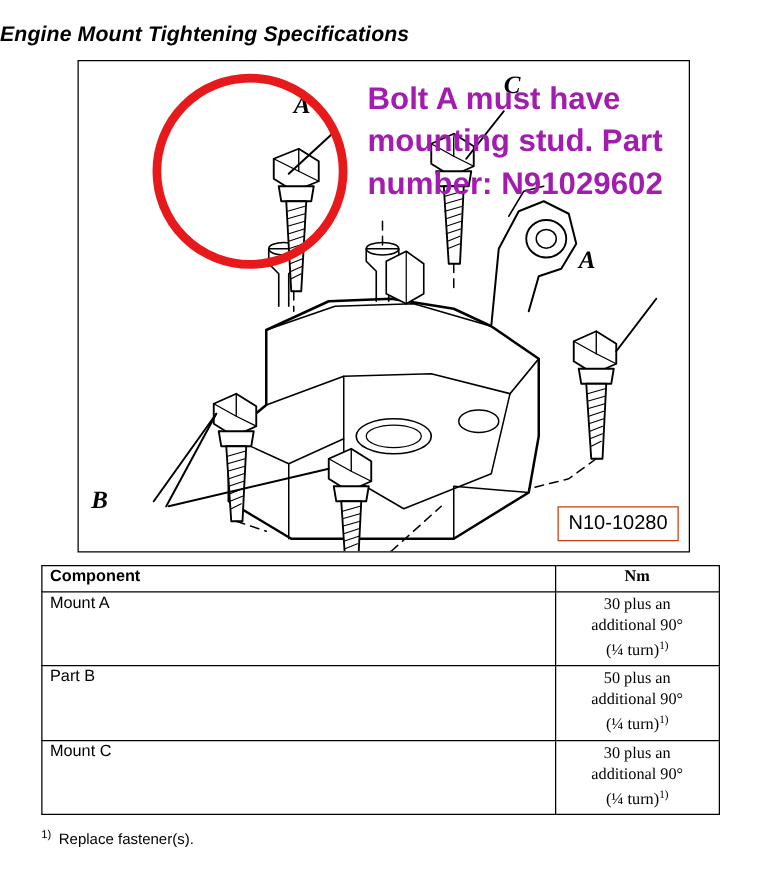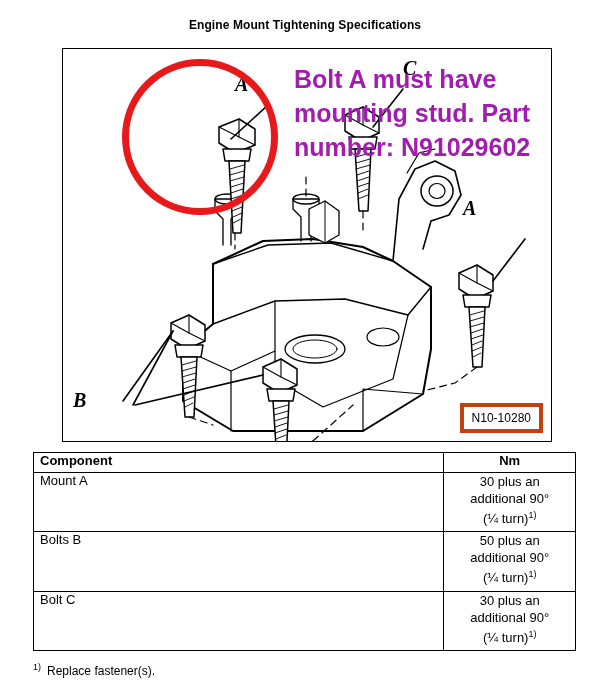"Engine Mount Tightening Specifications" .doc-title { font-size: 12px -> 17px; font-style: none -> italic; text-align: center -> none }
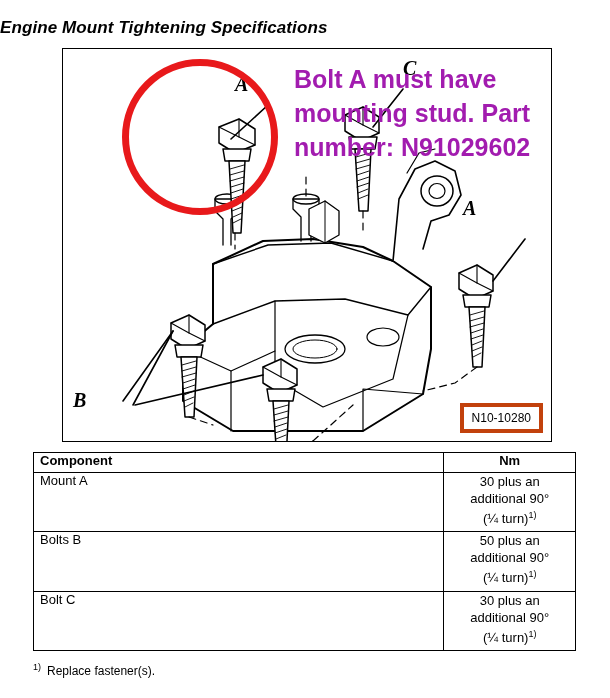"N10-10280" .fig-code { border: 4px solid #c2410c -> 1px solid #c2410c; font-size: 12px -> 16px }
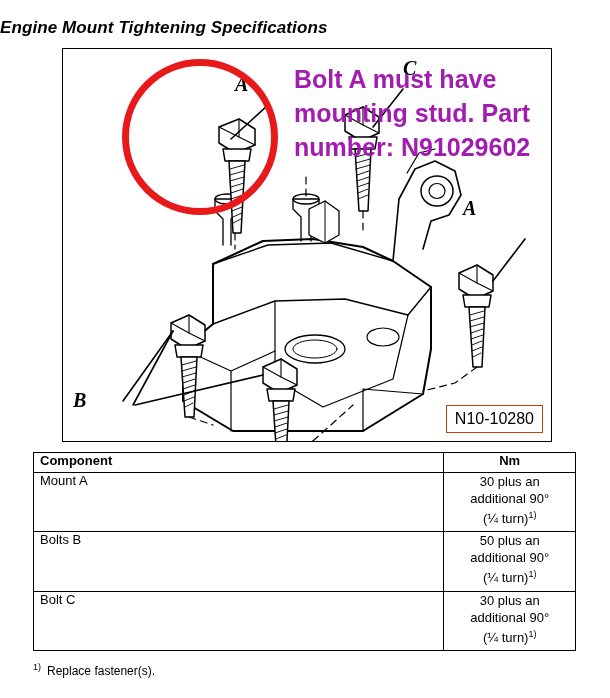"Nm" .col-nm { font-family: none -> Liberation Serif, serif }
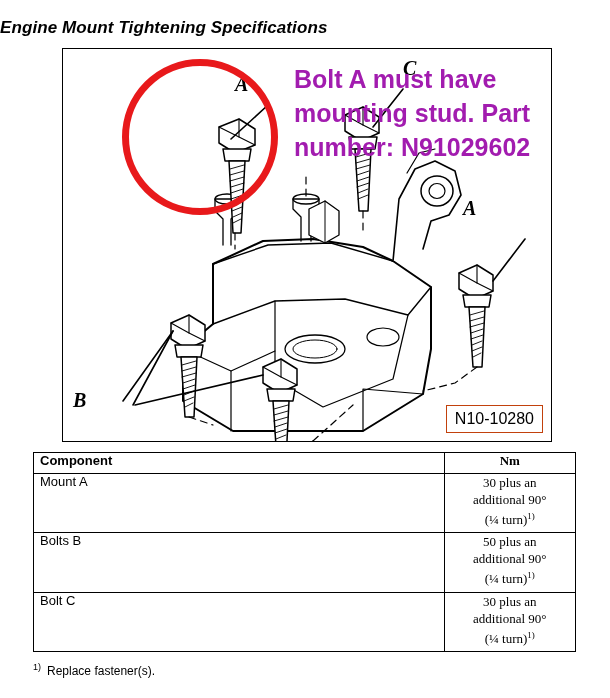"Bolts B" td.col-comp { text: Bolts -> Part }
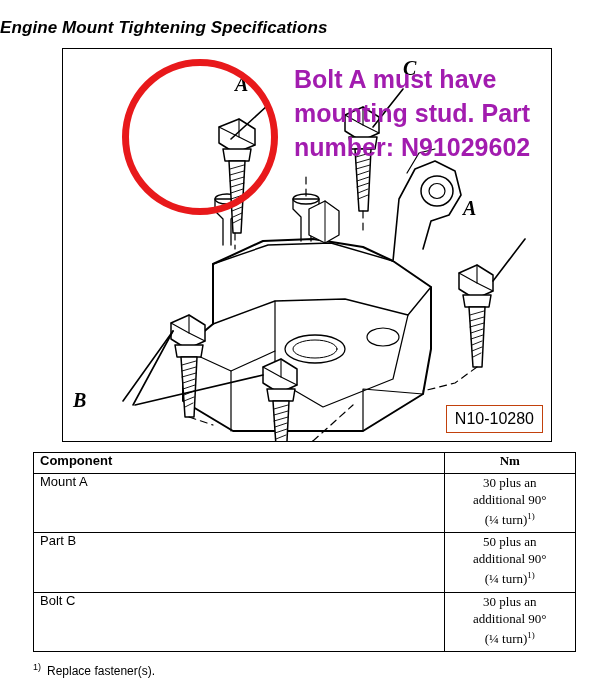"Bolt C" td.col-comp { text: Bolt -> Mount }
